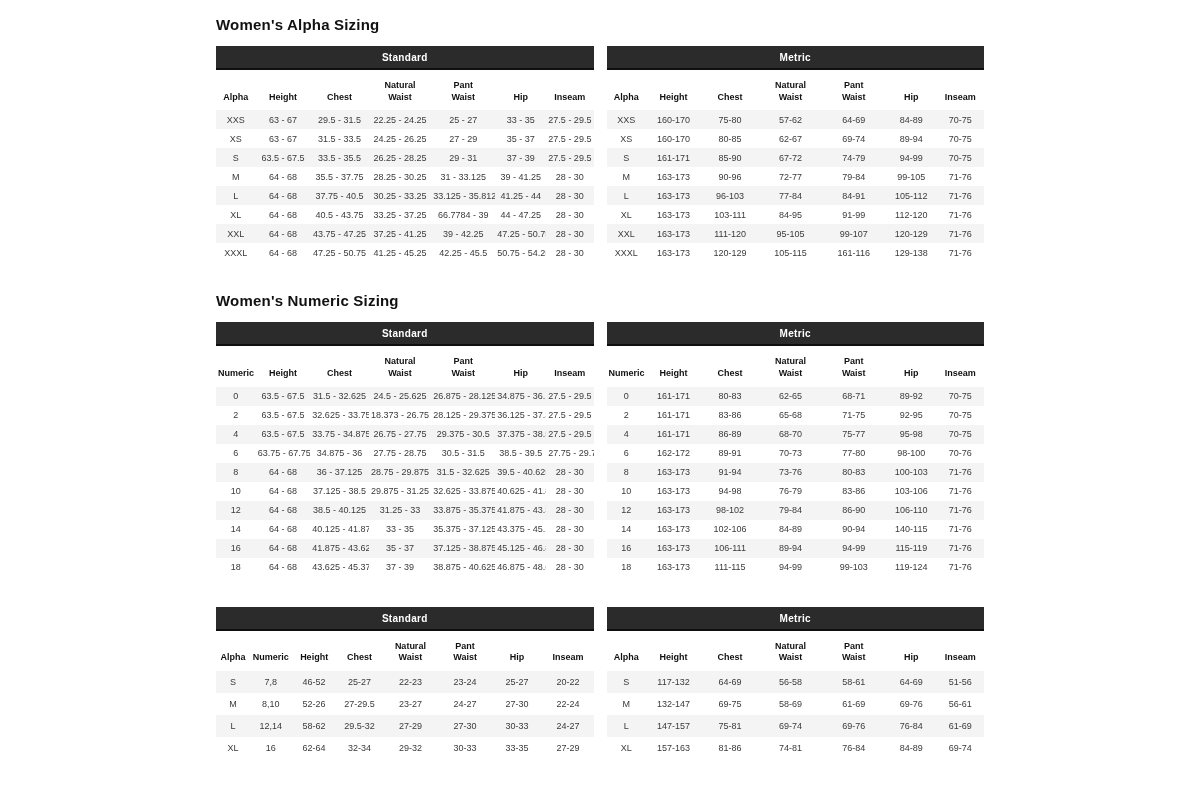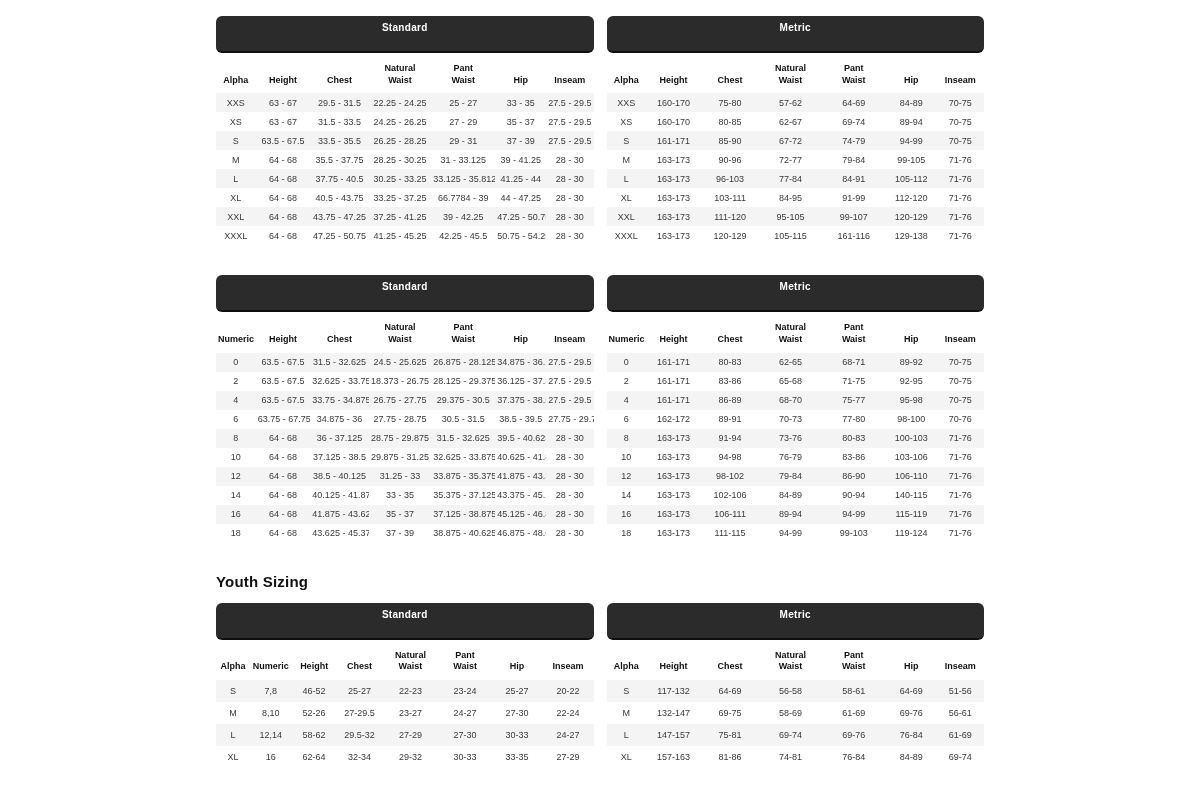"Women's Alpha Sizing" h2.section-title { html: none -> <h2>Women's Alpha Sizing</h2> }
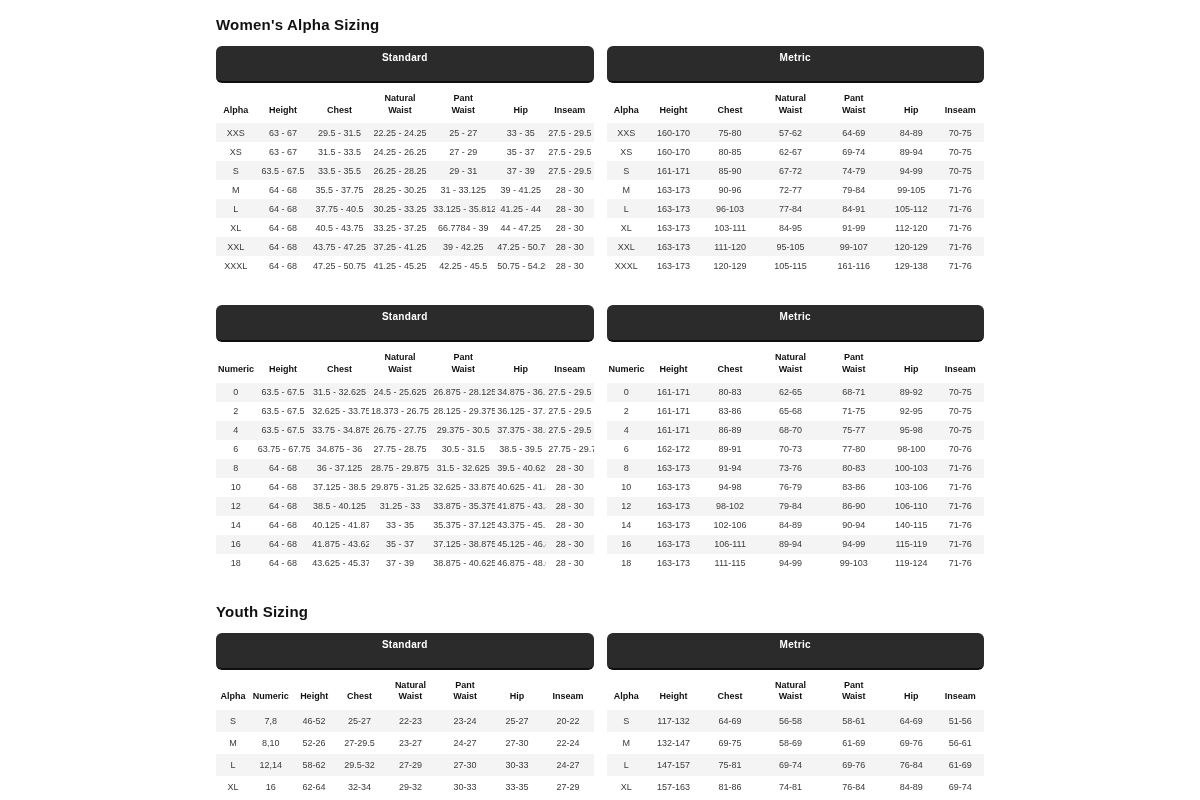"Standard" .table-bar { border-radius: 6px -> none; height: 37px -> 24px }
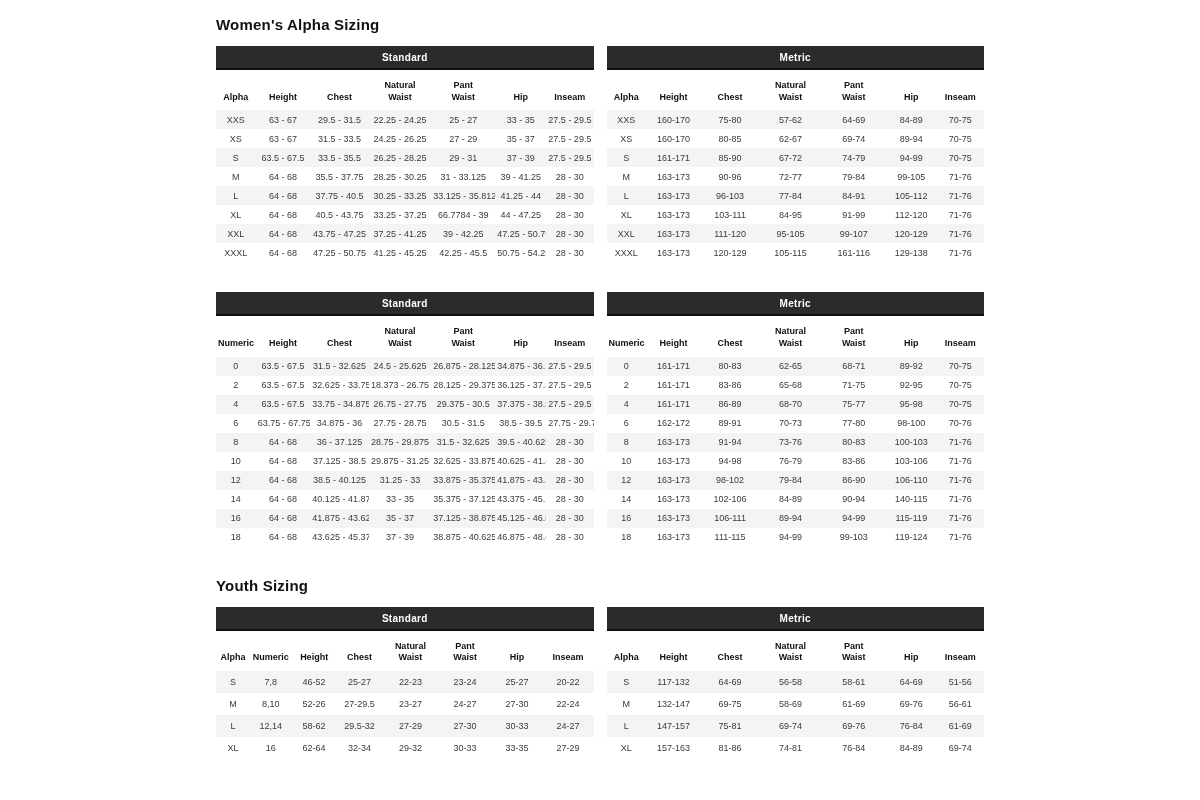"Women's Numeric Sizing" h2.section-title { html: none -> <h2>Women's Numeric Sizing</h2> }
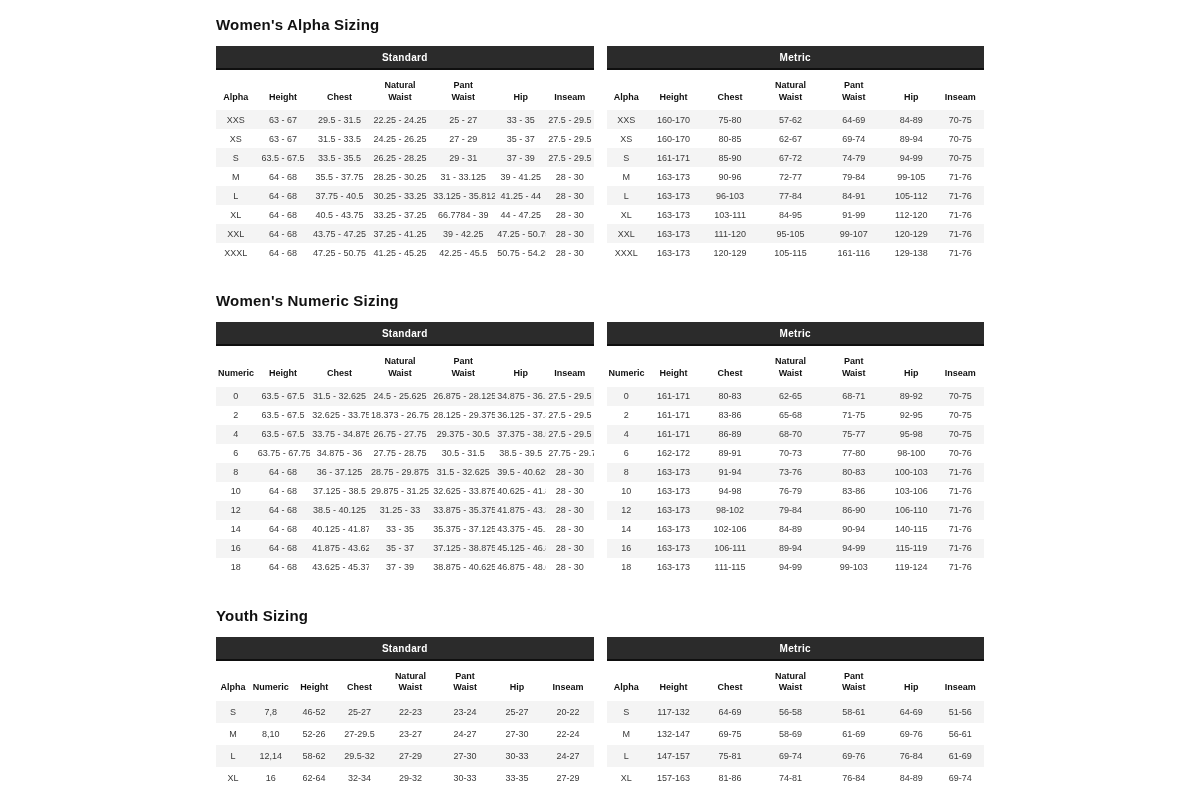"Youth Sizing" h2.section-title { html: <h2>Youth Sizing</h2> -> none }
